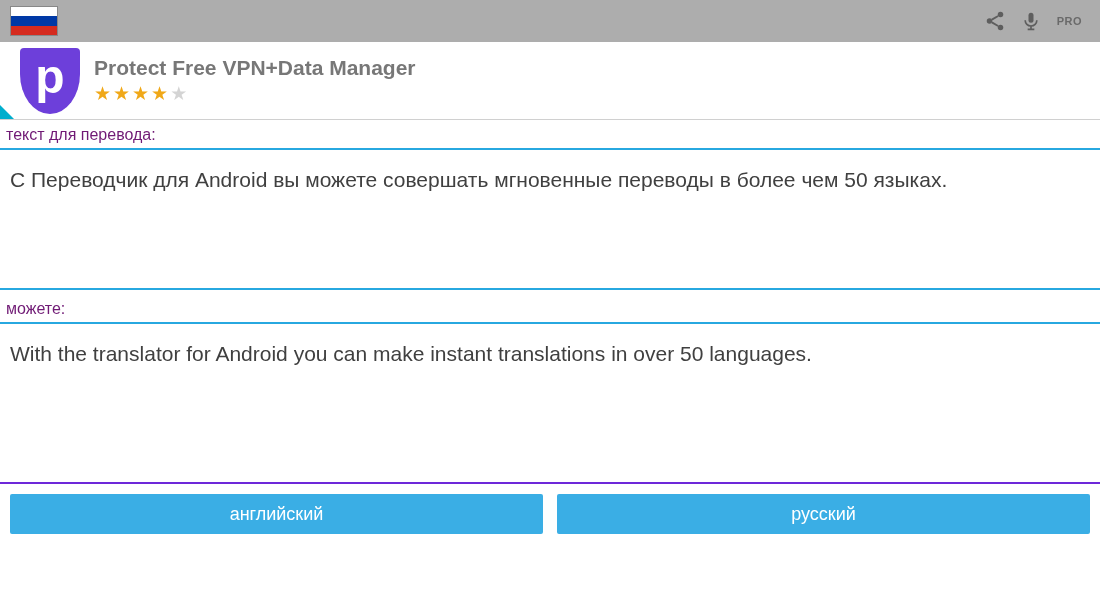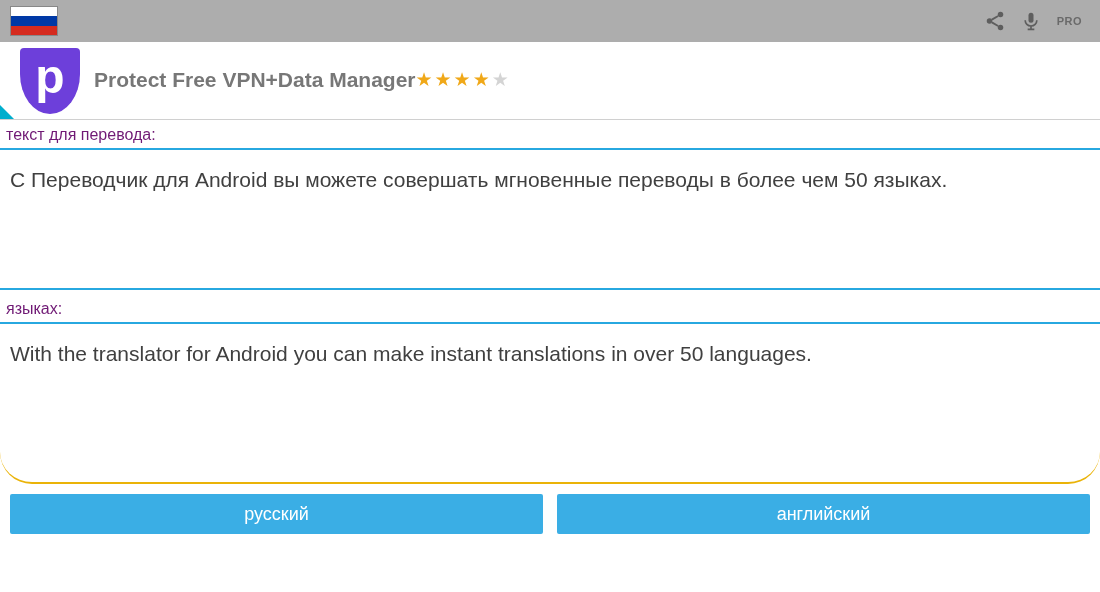"Protect Free VPN+Data Manager" .ad-text { flex-direction: row -> column }
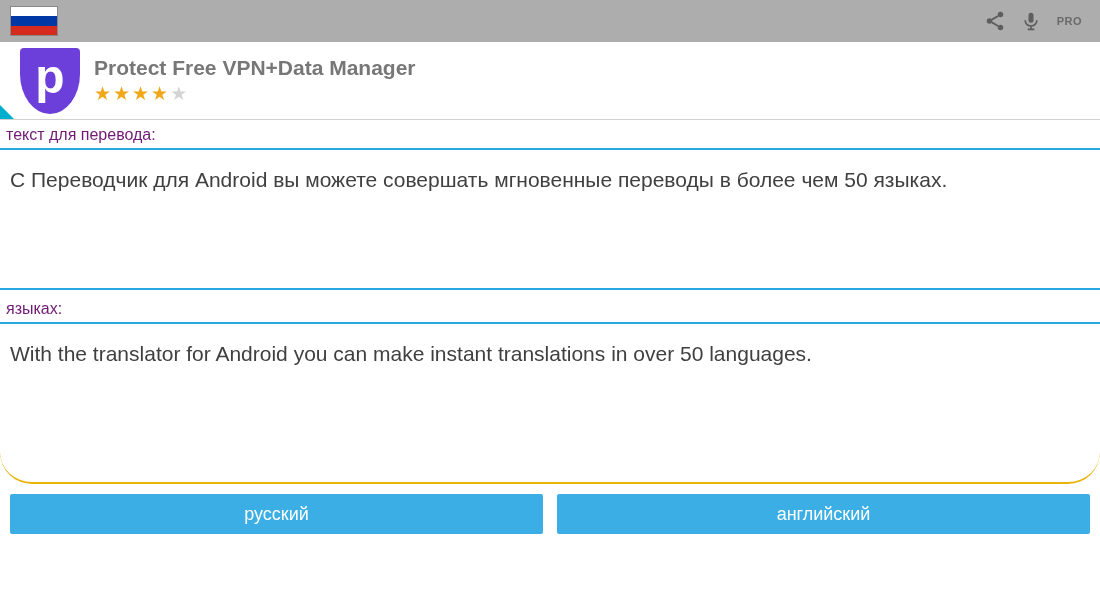"языках:" div.section-label { text: языках -> можете }
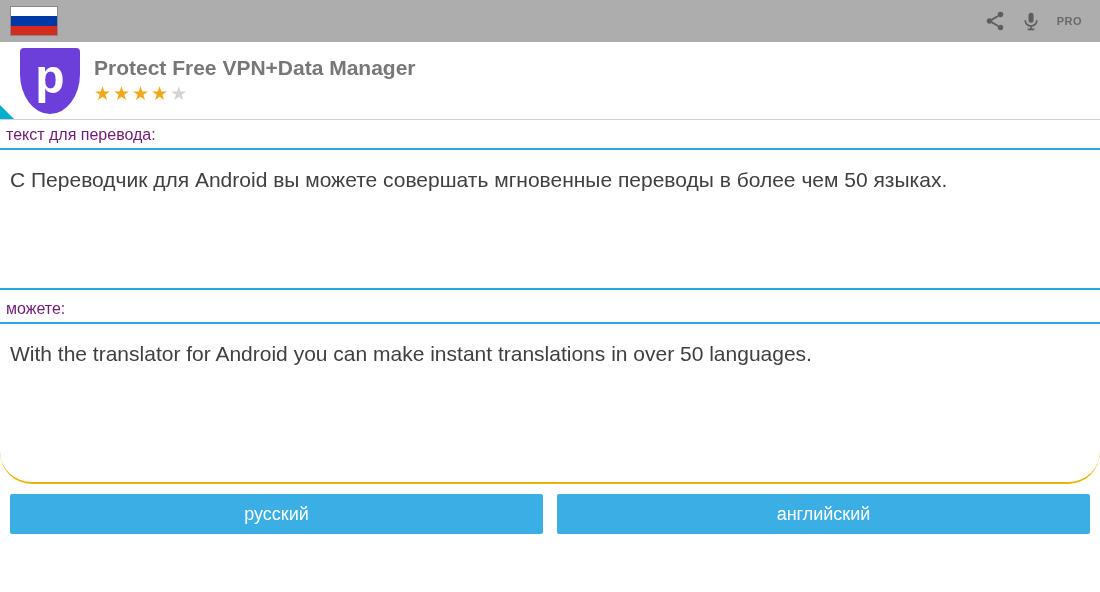"With the translator for Android" .output-area { border-bottom: 2px solid #eab308 -> 2px solid #6d28d9; border-radius: 32px -> none }
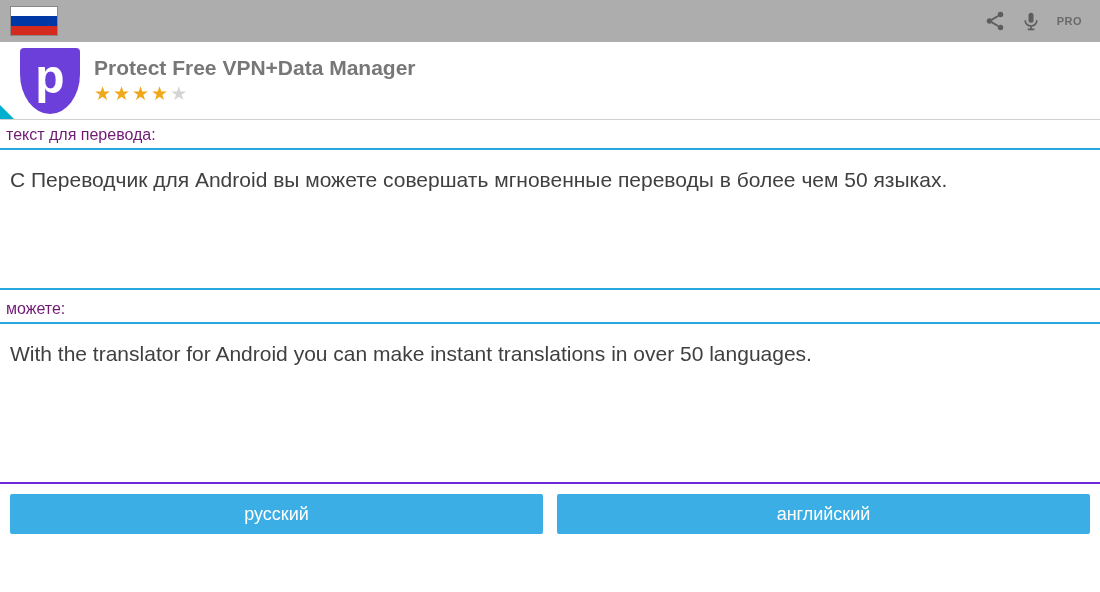"русский" button.lang-btn { order: before "английский" -> after "английский" }
